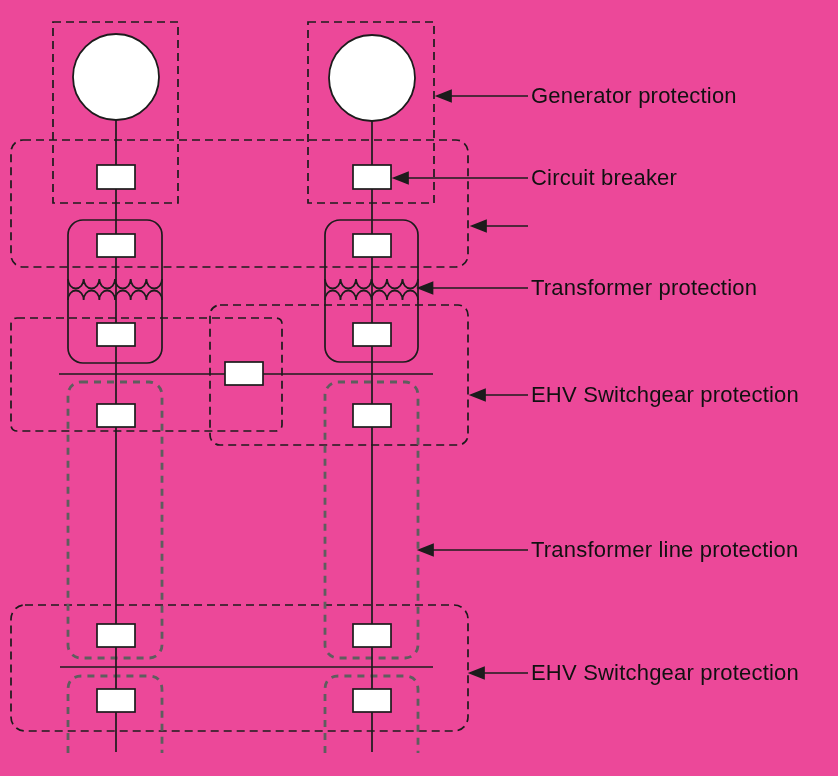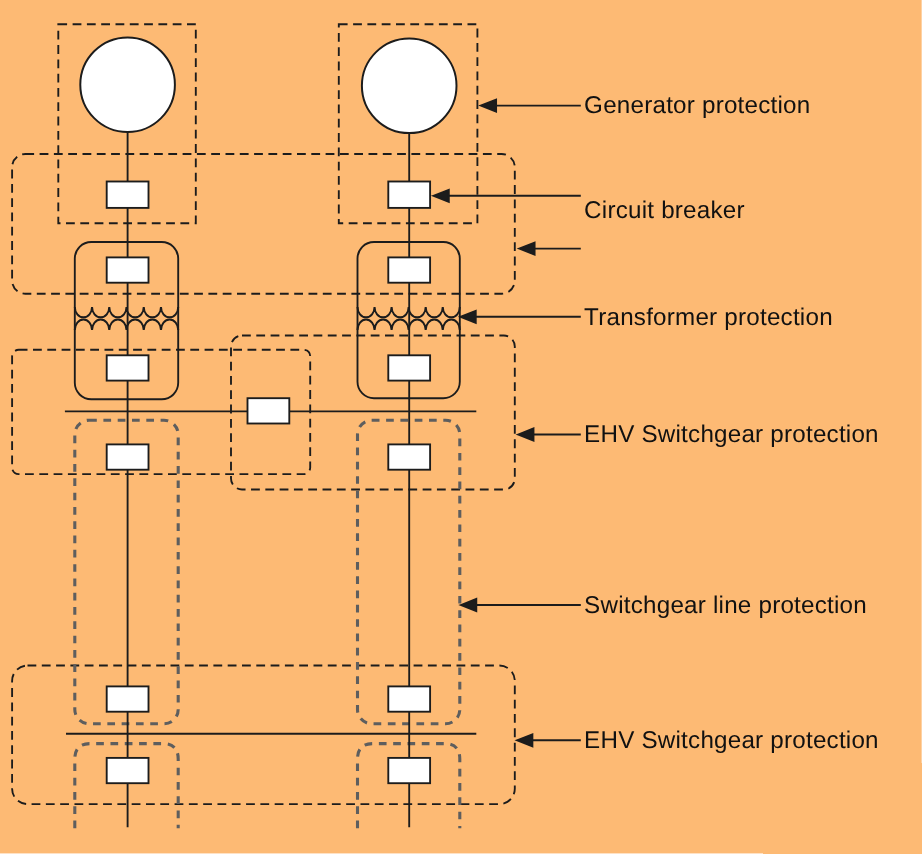"Generator protection" .stage { background: #fdba74 -> #ec4899 }
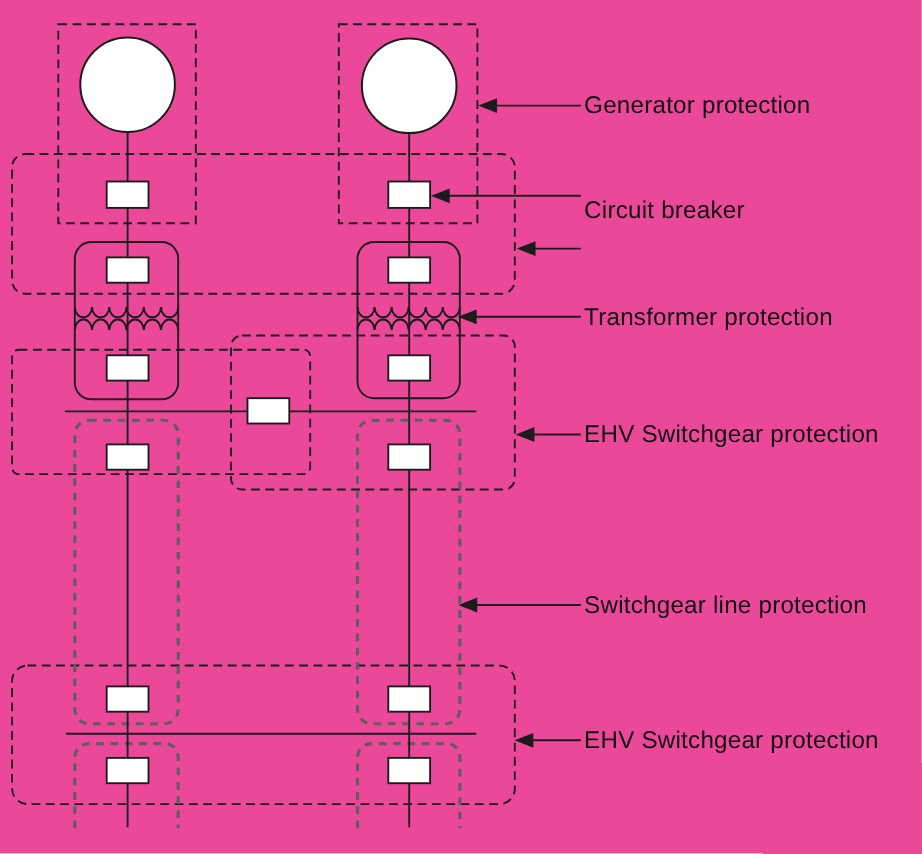"Circuit breaker" div.callout-label { top: 178px -> 165px }
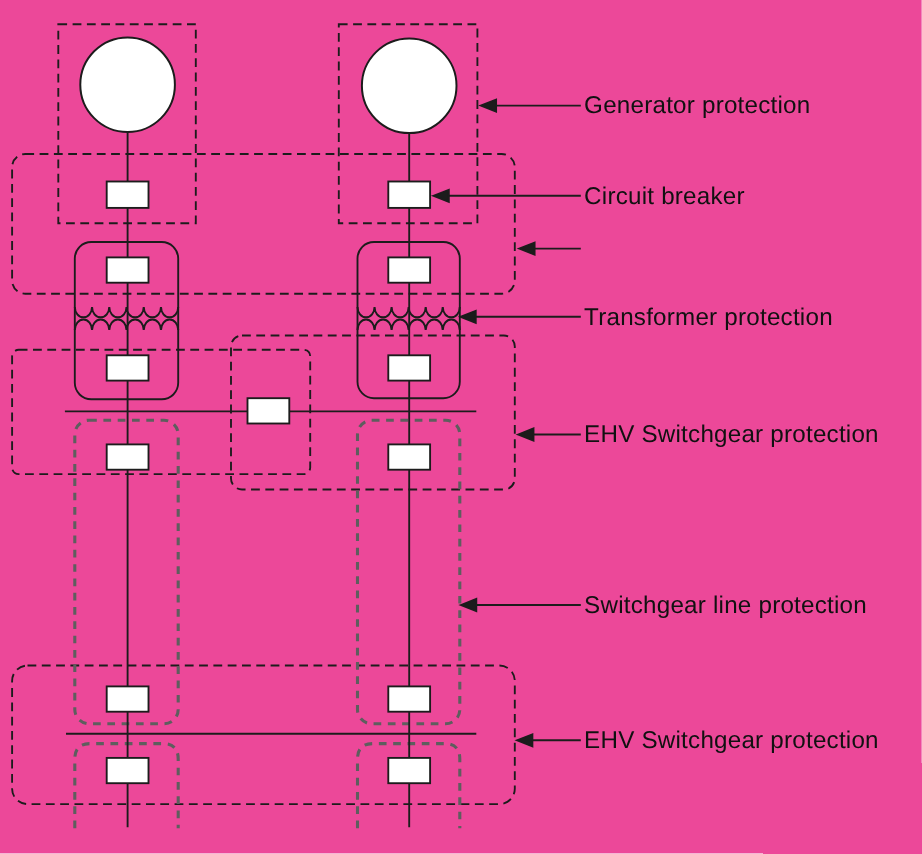"Switchgear line protection" div.callout-label { text: Switchgear -> Transformer }
